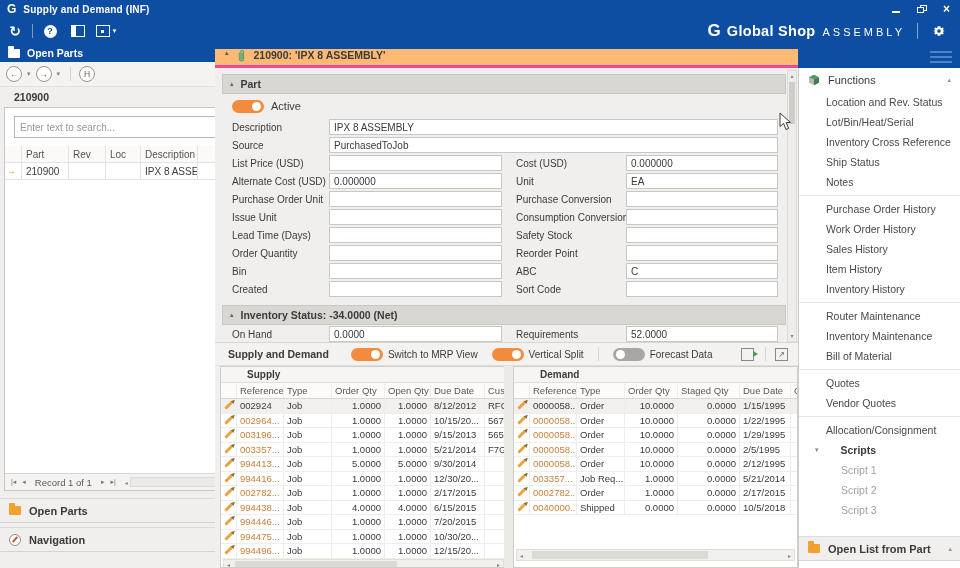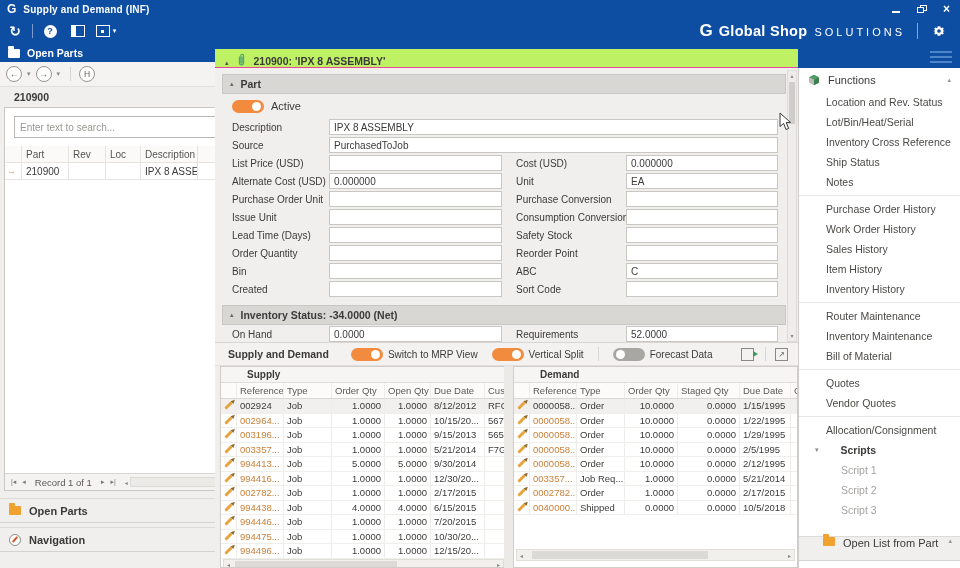"SOLUTIONS" span.brand-sub { text: SOLUTIONS -> ASSEMBLY }
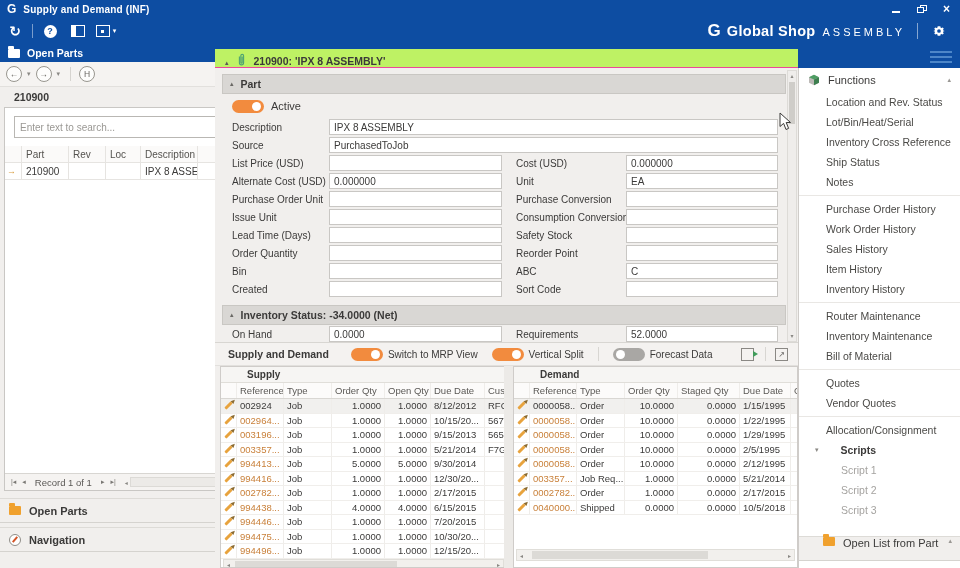"210900: 'IPX 8 ASSEMBLY'" .main-header { align-items: flex-end -> flex-start; background: #bef264 -> #fdba74; border-bottom: 1px solid #ec4899 -> 3px solid #ec4899 }
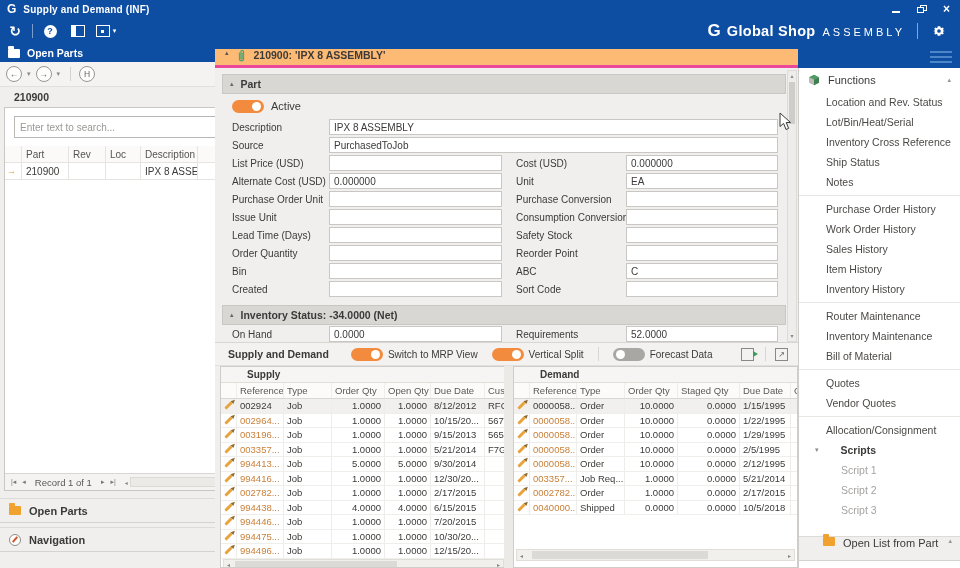"Open List from Part" .open-list { align-items: none -> center; font-weight: normal -> bold; padding-left: 24px -> 9px }
